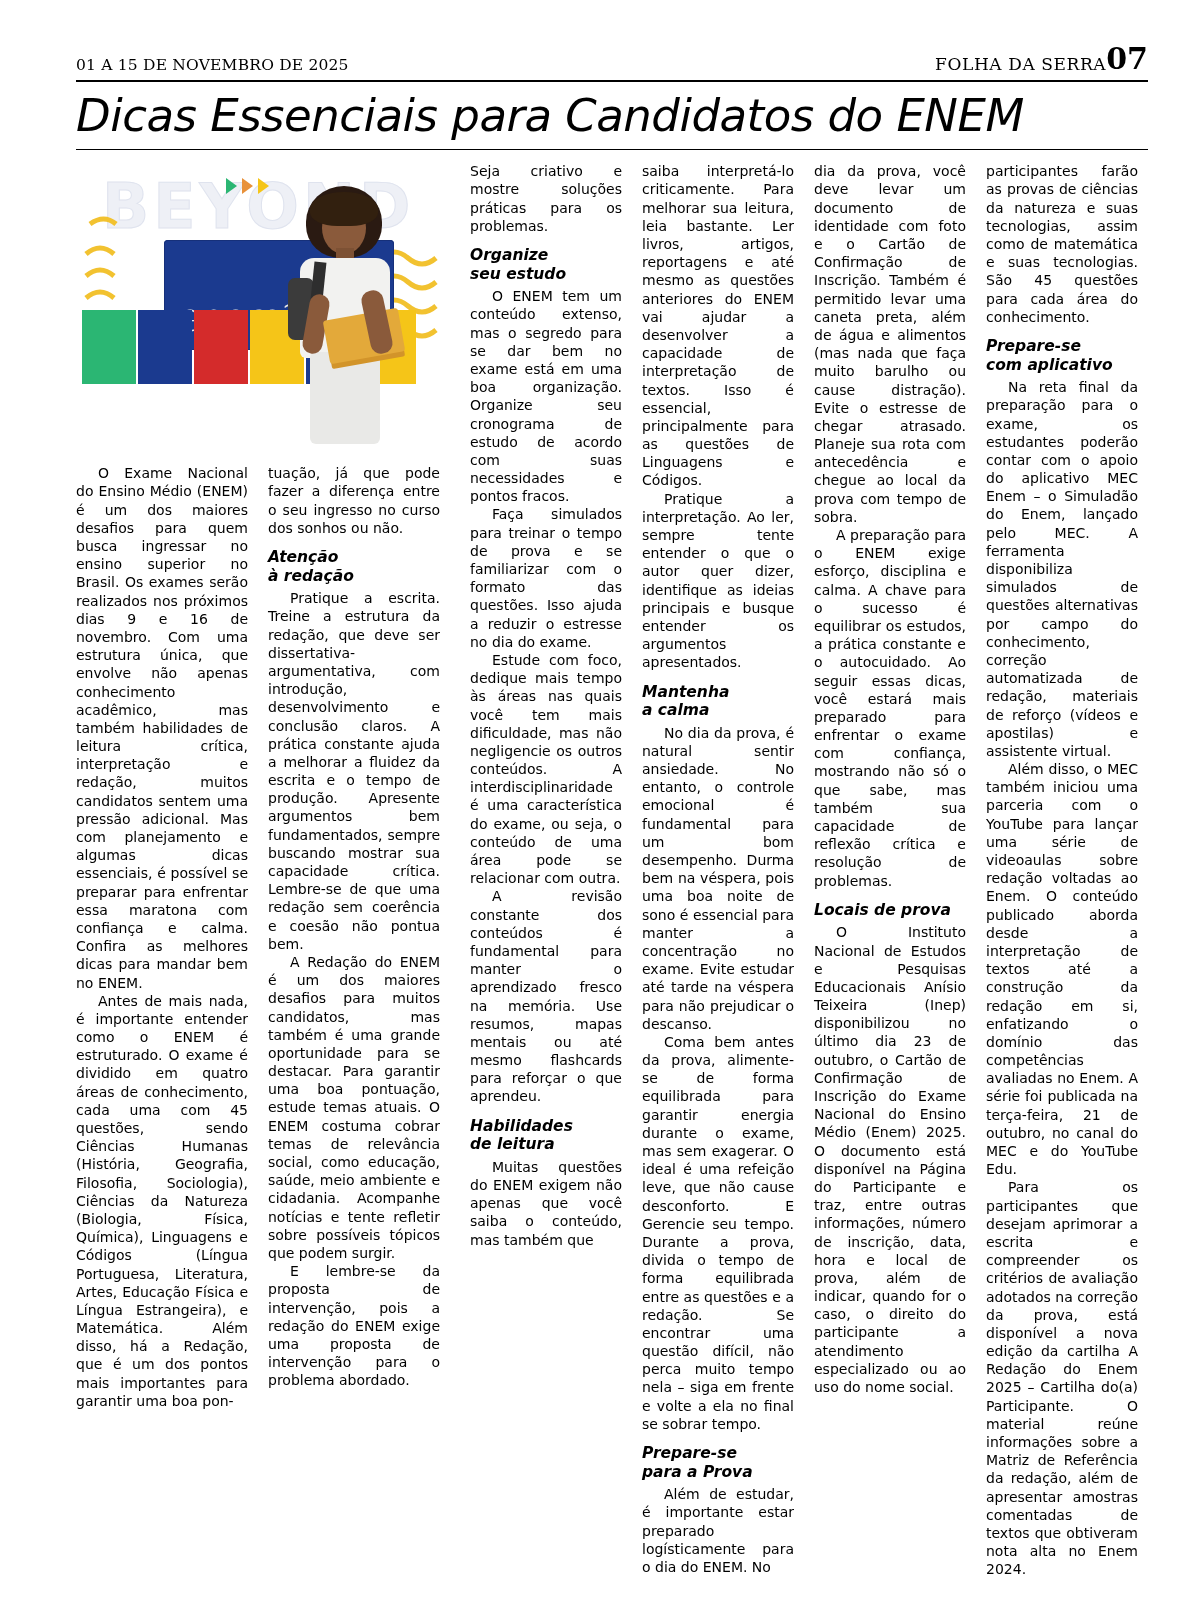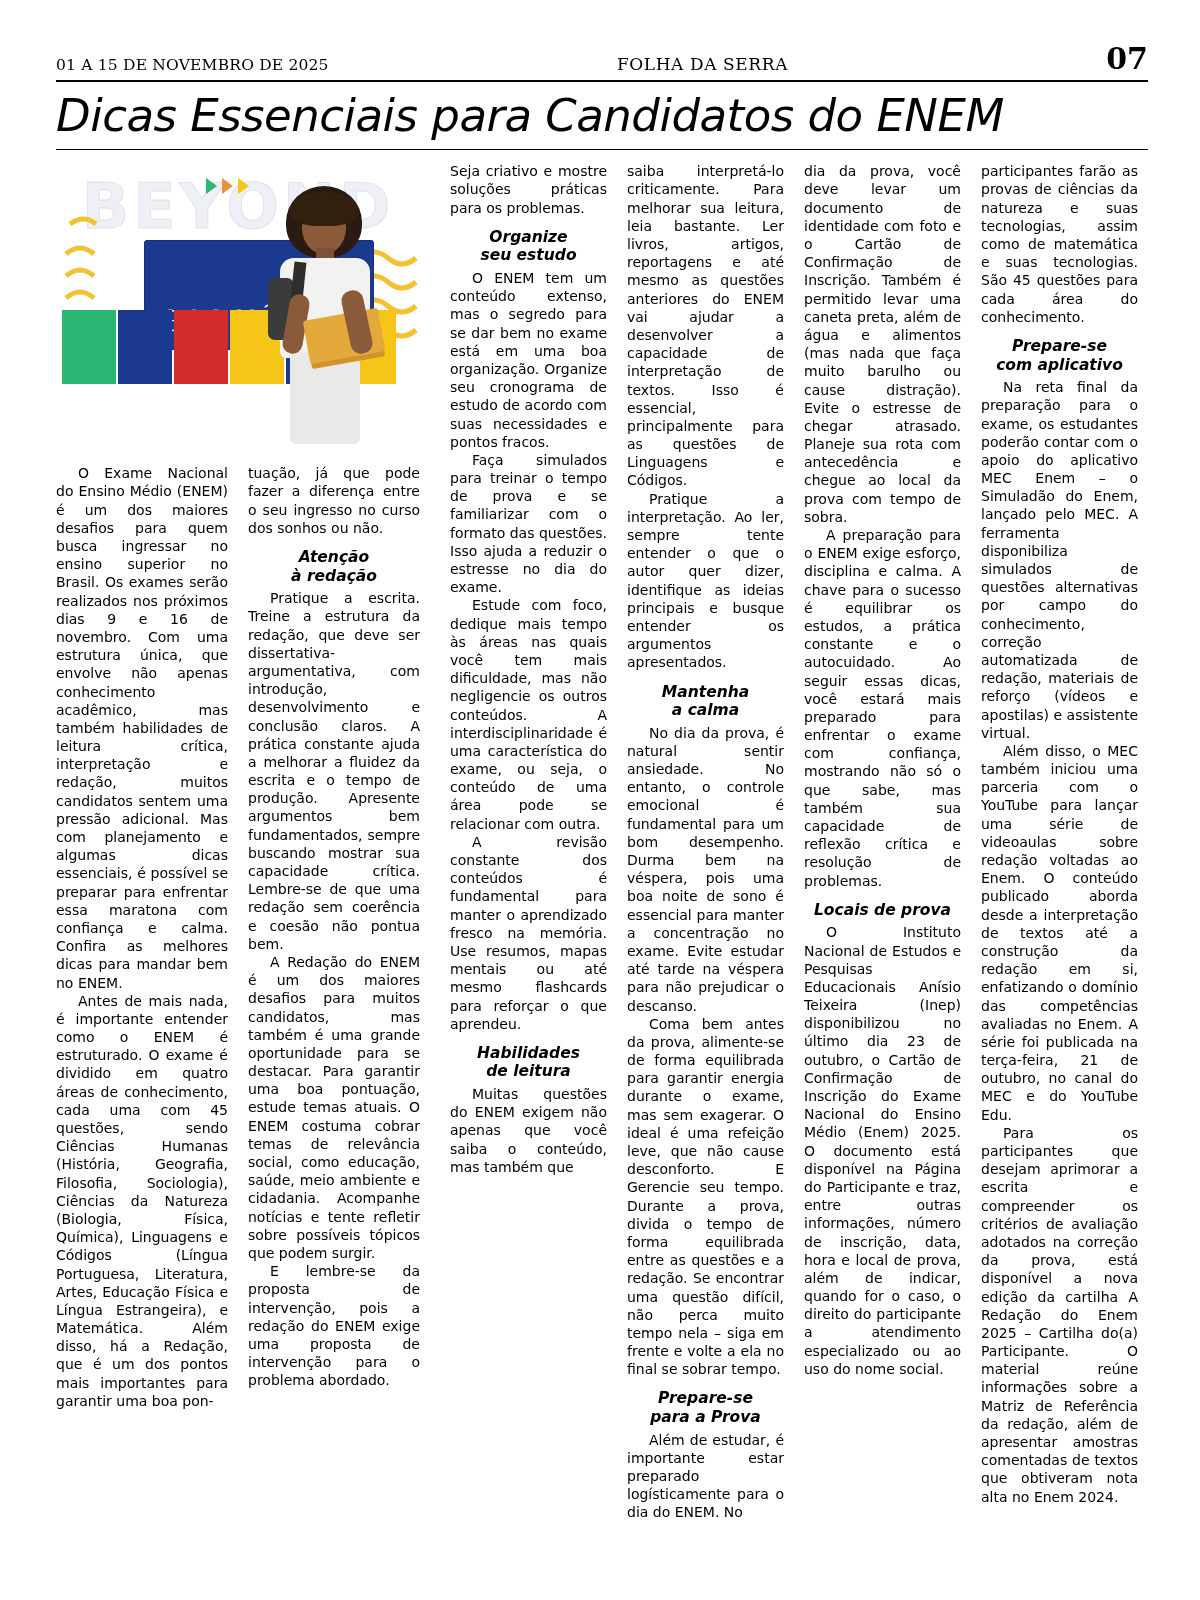"01 A 15 DE NOVEMBRO" .page { padding: 44px 52px 20px 56px -> 44px 52px 20px 76px }
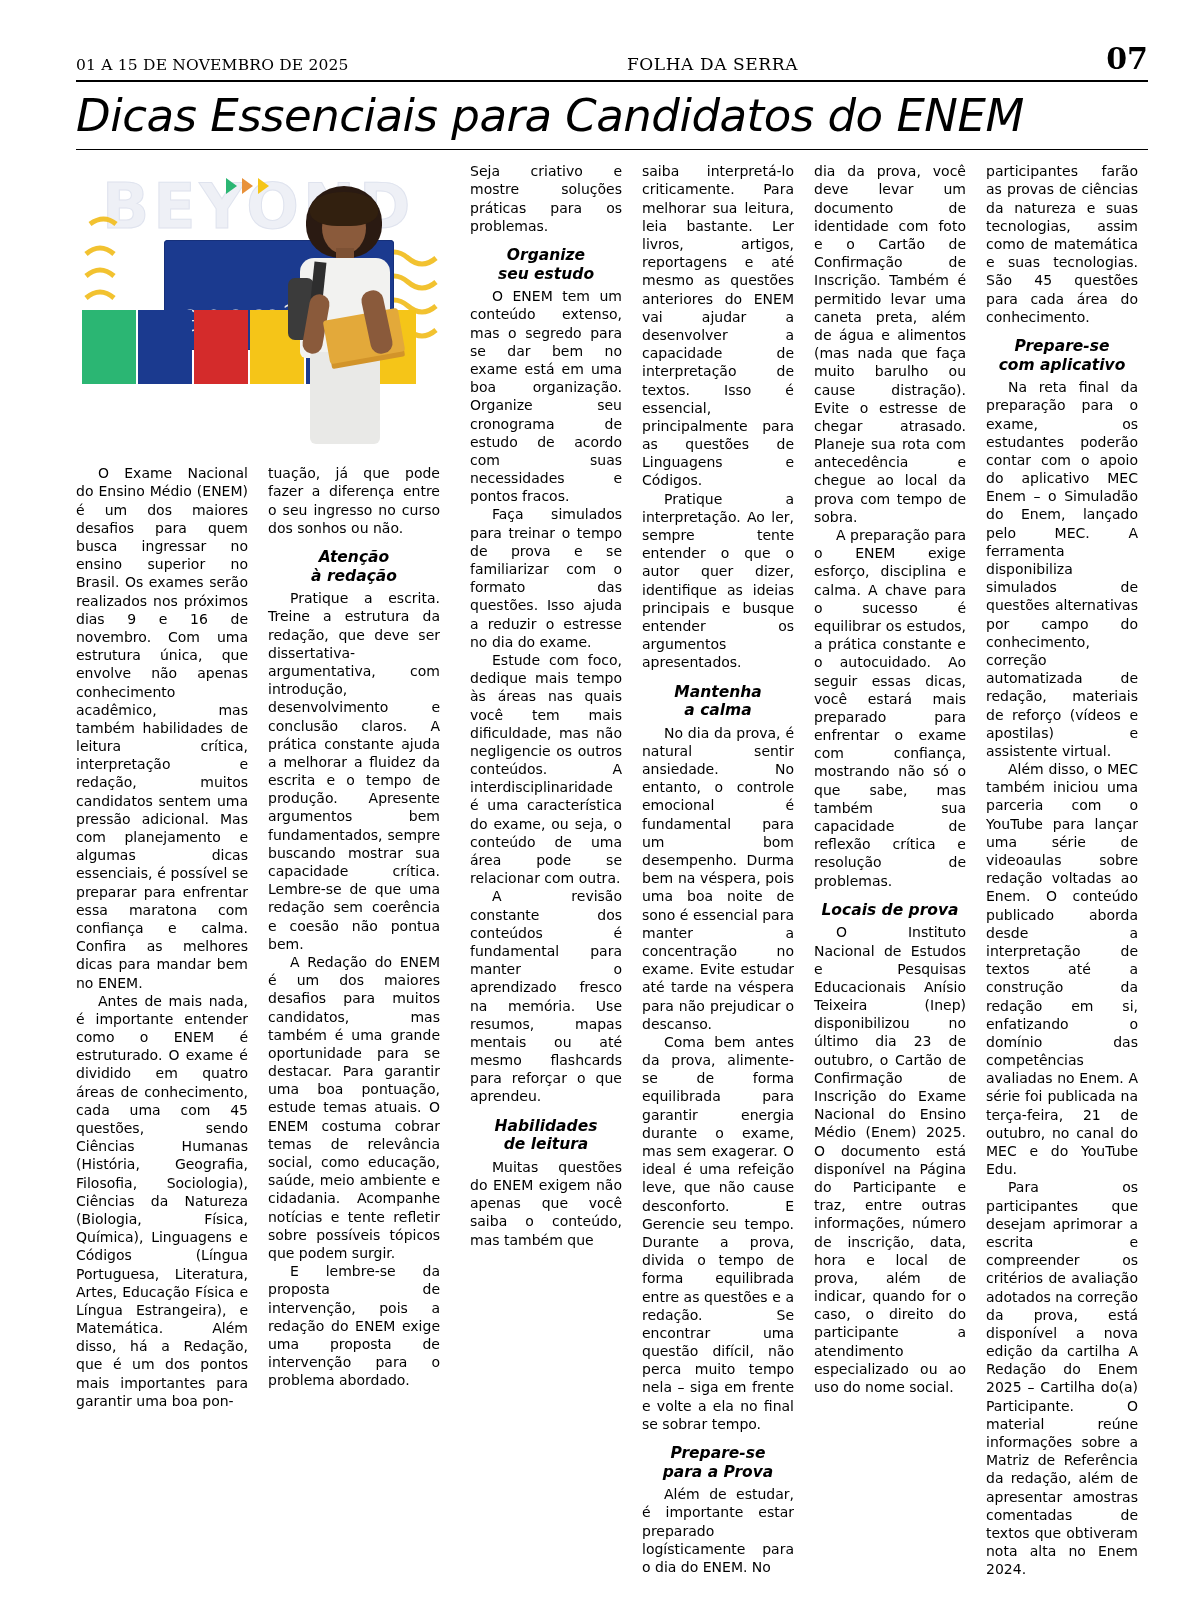"FOLHA DA SERRA" .masthead-title { text-align: center -> right }
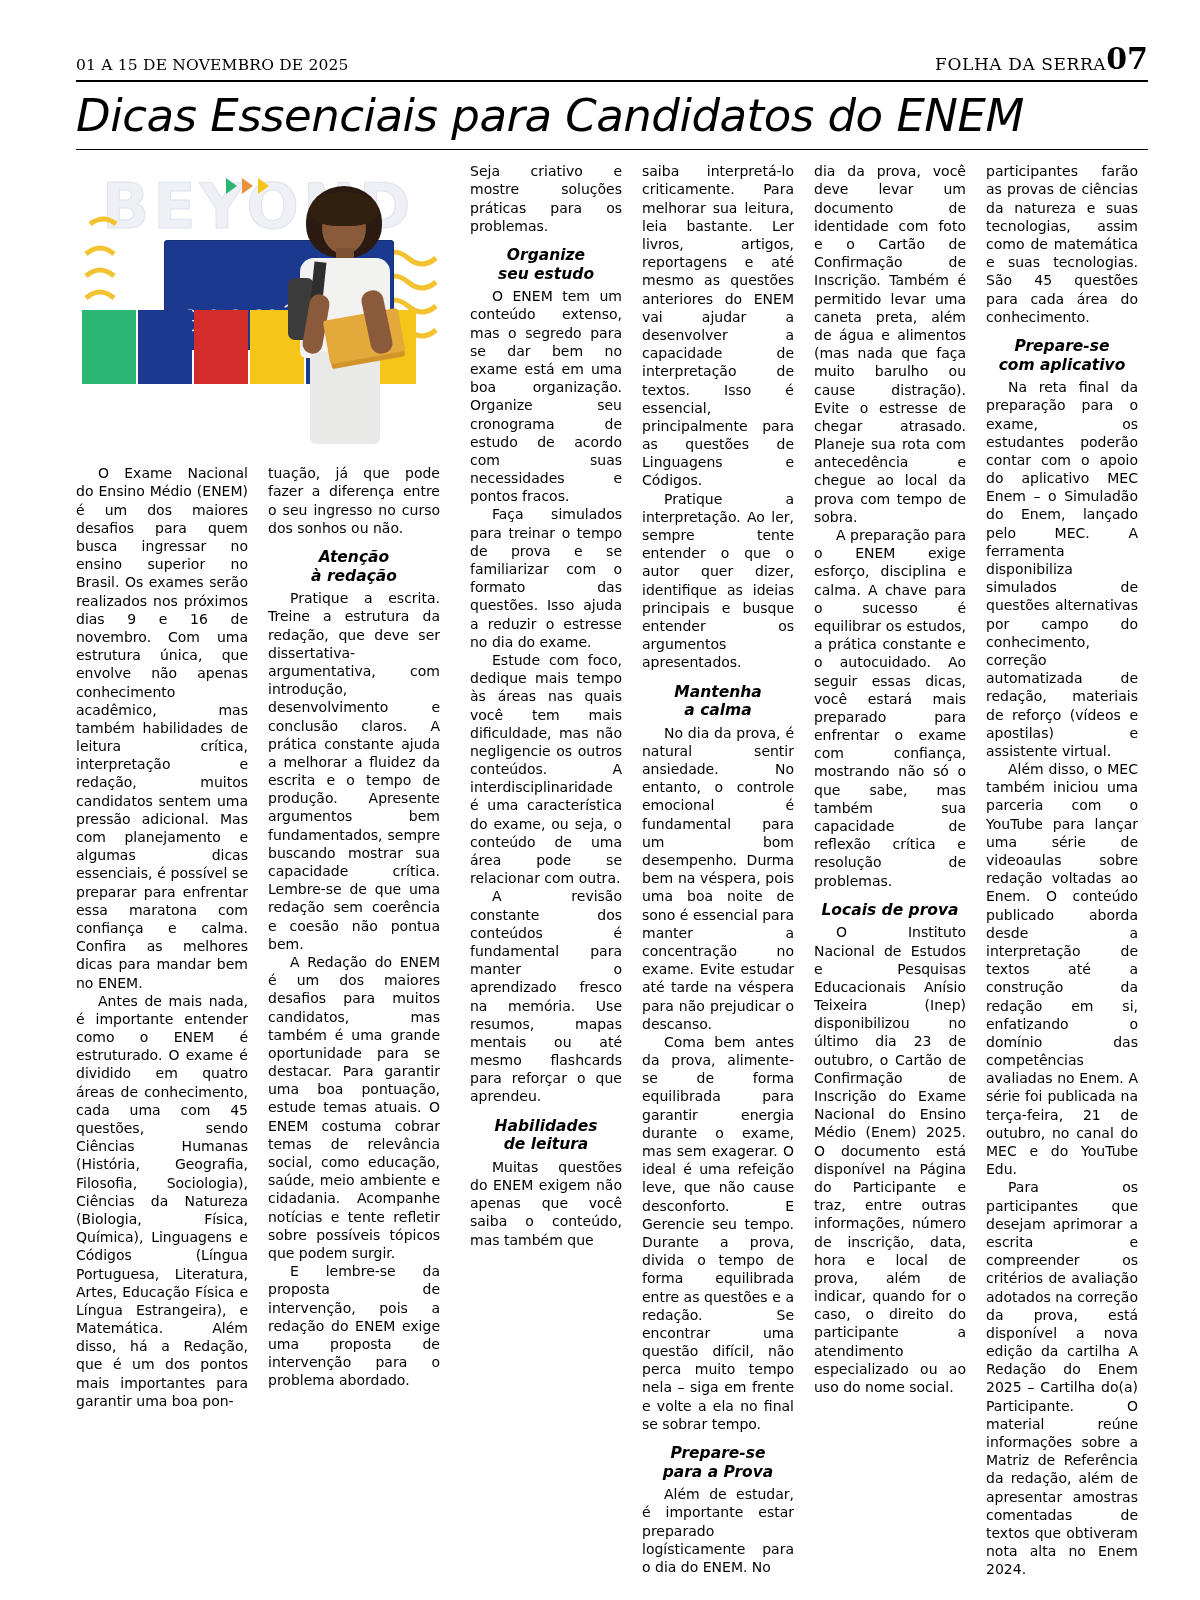"Organize" .subhead { text-align: center -> none }
